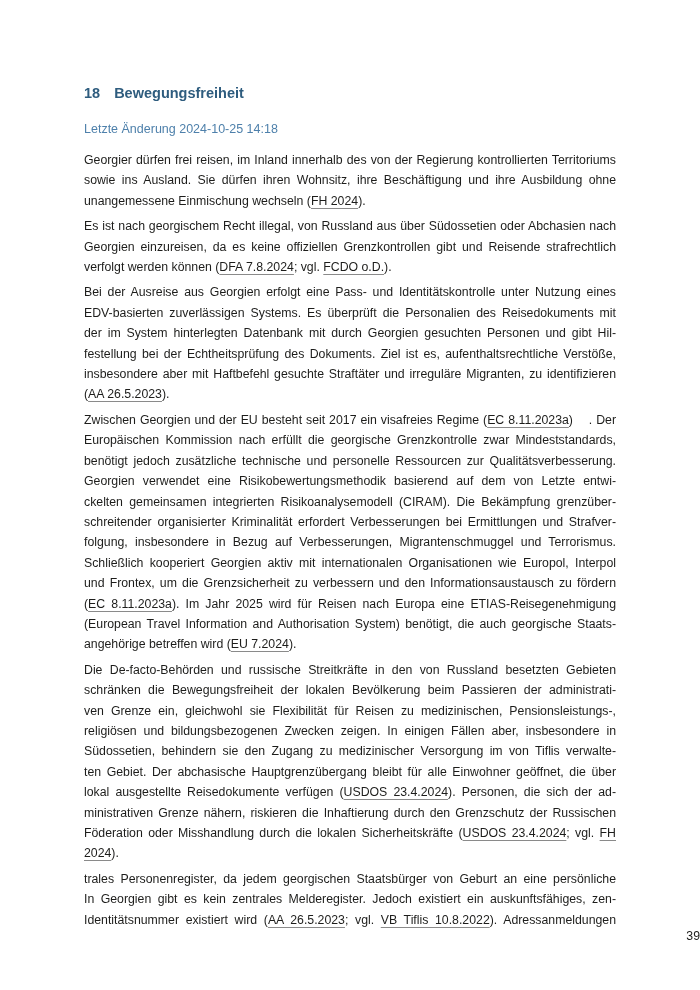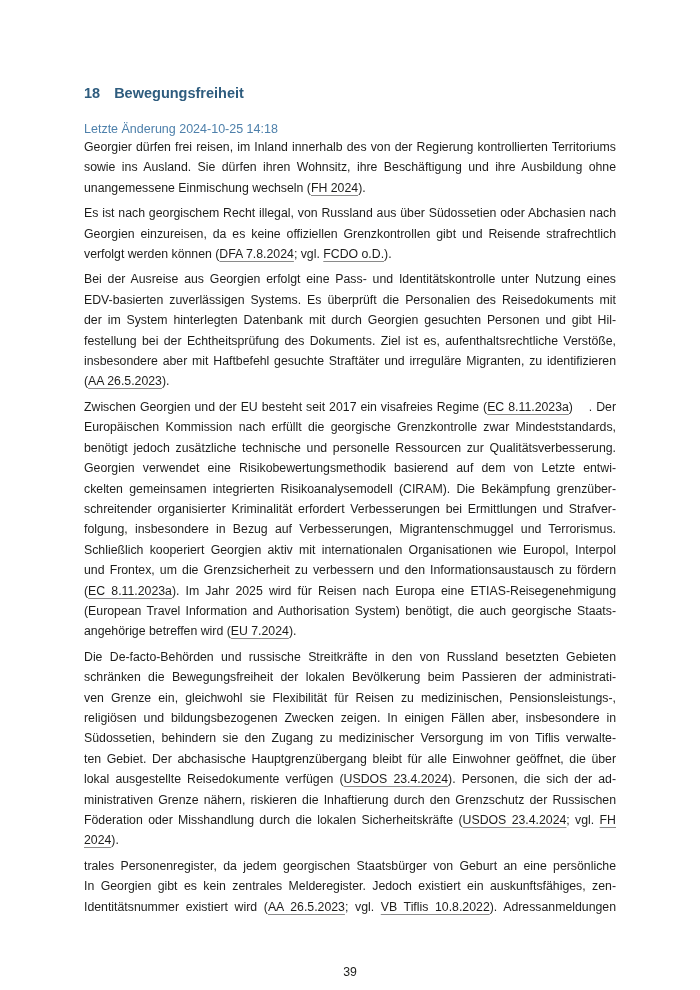"Georgier dürfen frei reisen, im" .doc-body { margin-top: 0 -> 13px }
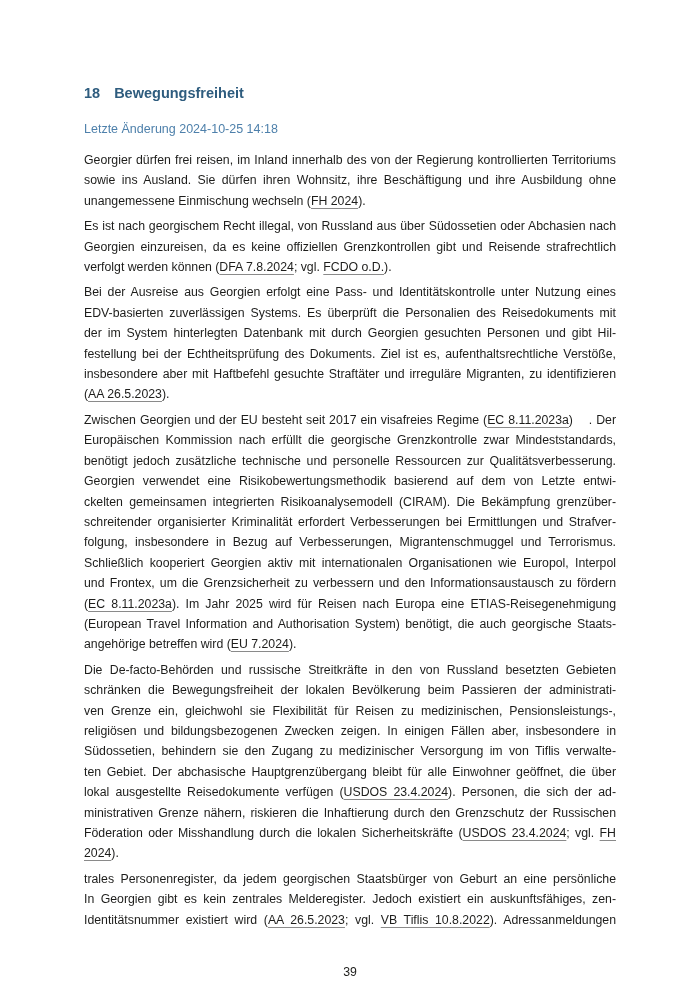"39" .page-number { text-align: center -> right; top: 964px -> 928px }
